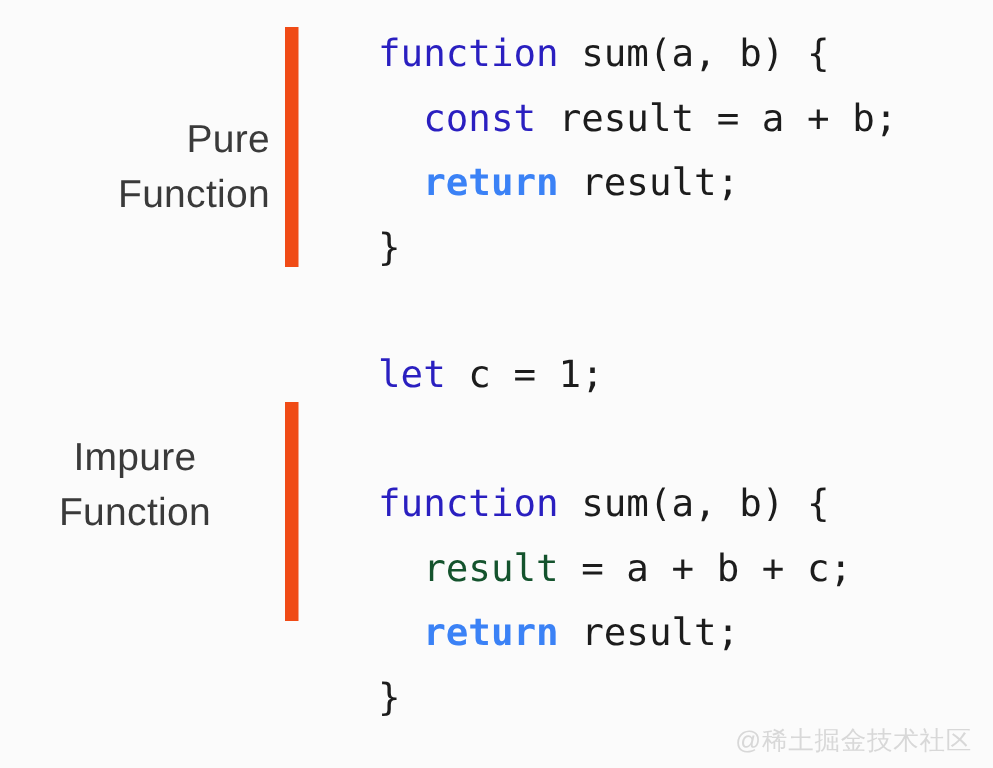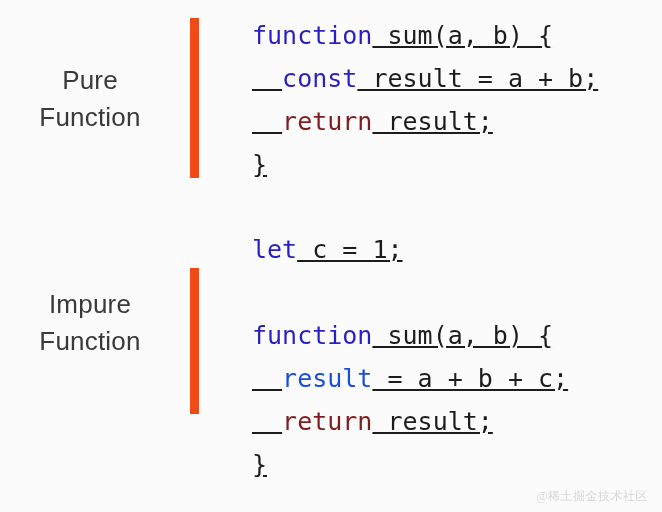"sum(a, b) {" .tok-plain { text-decoration: underline -> none }
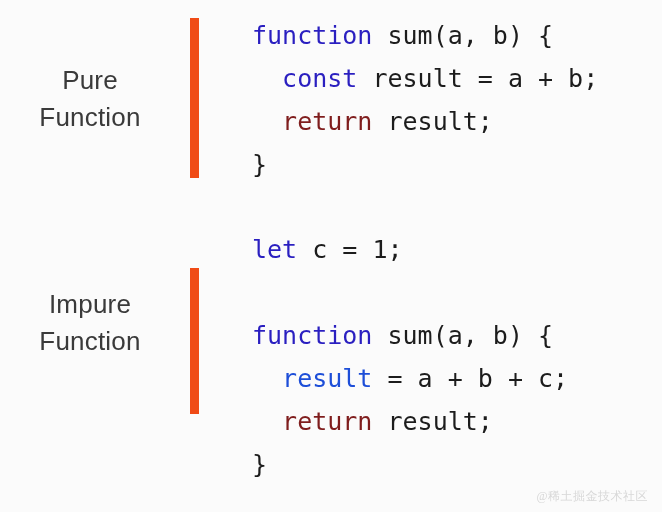"Pure" #label-pure { text-align: none -> right; top: 62px -> 74px }
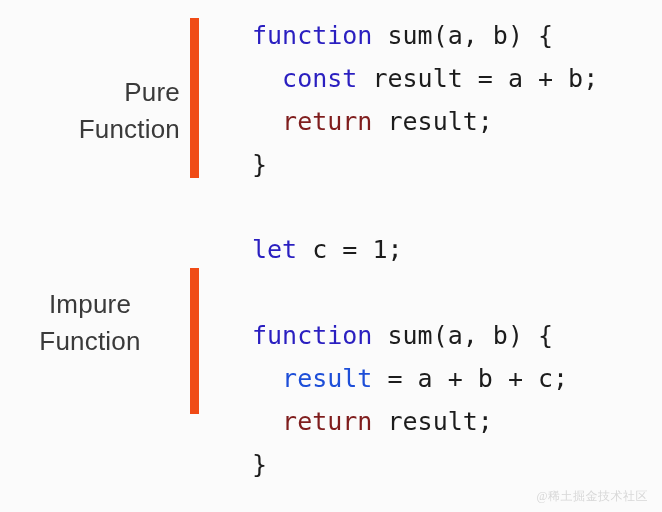"return" .tok-ret { color: #7f1d1d -> #3b82f6; font-weight: none -> bold }
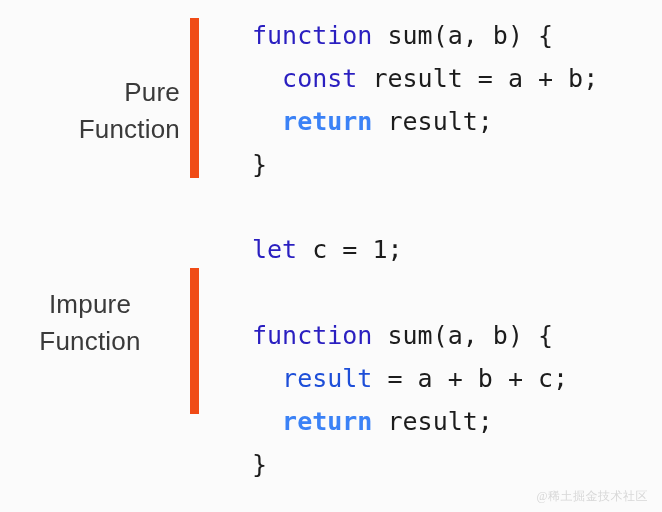"result" .tok-ident { color: #1d4ed8 -> #14532d }
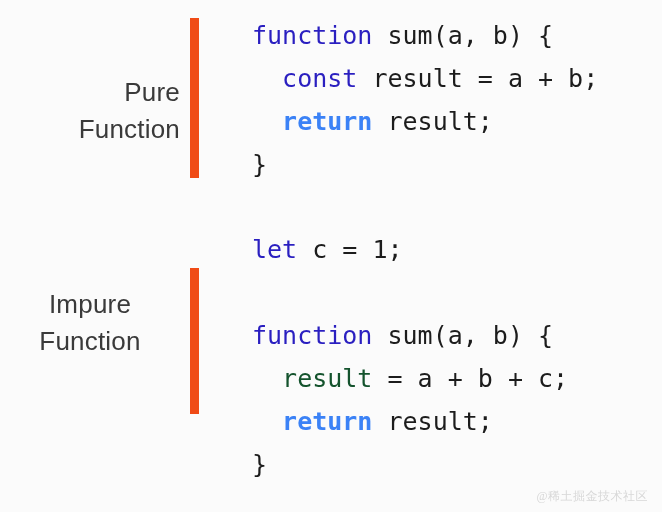"@稀土掘金技术社区" #watermark { font-family: Liberation Serif, serif -> Liberation Sans, sans-serif; font-size: 12px -> 17px }
